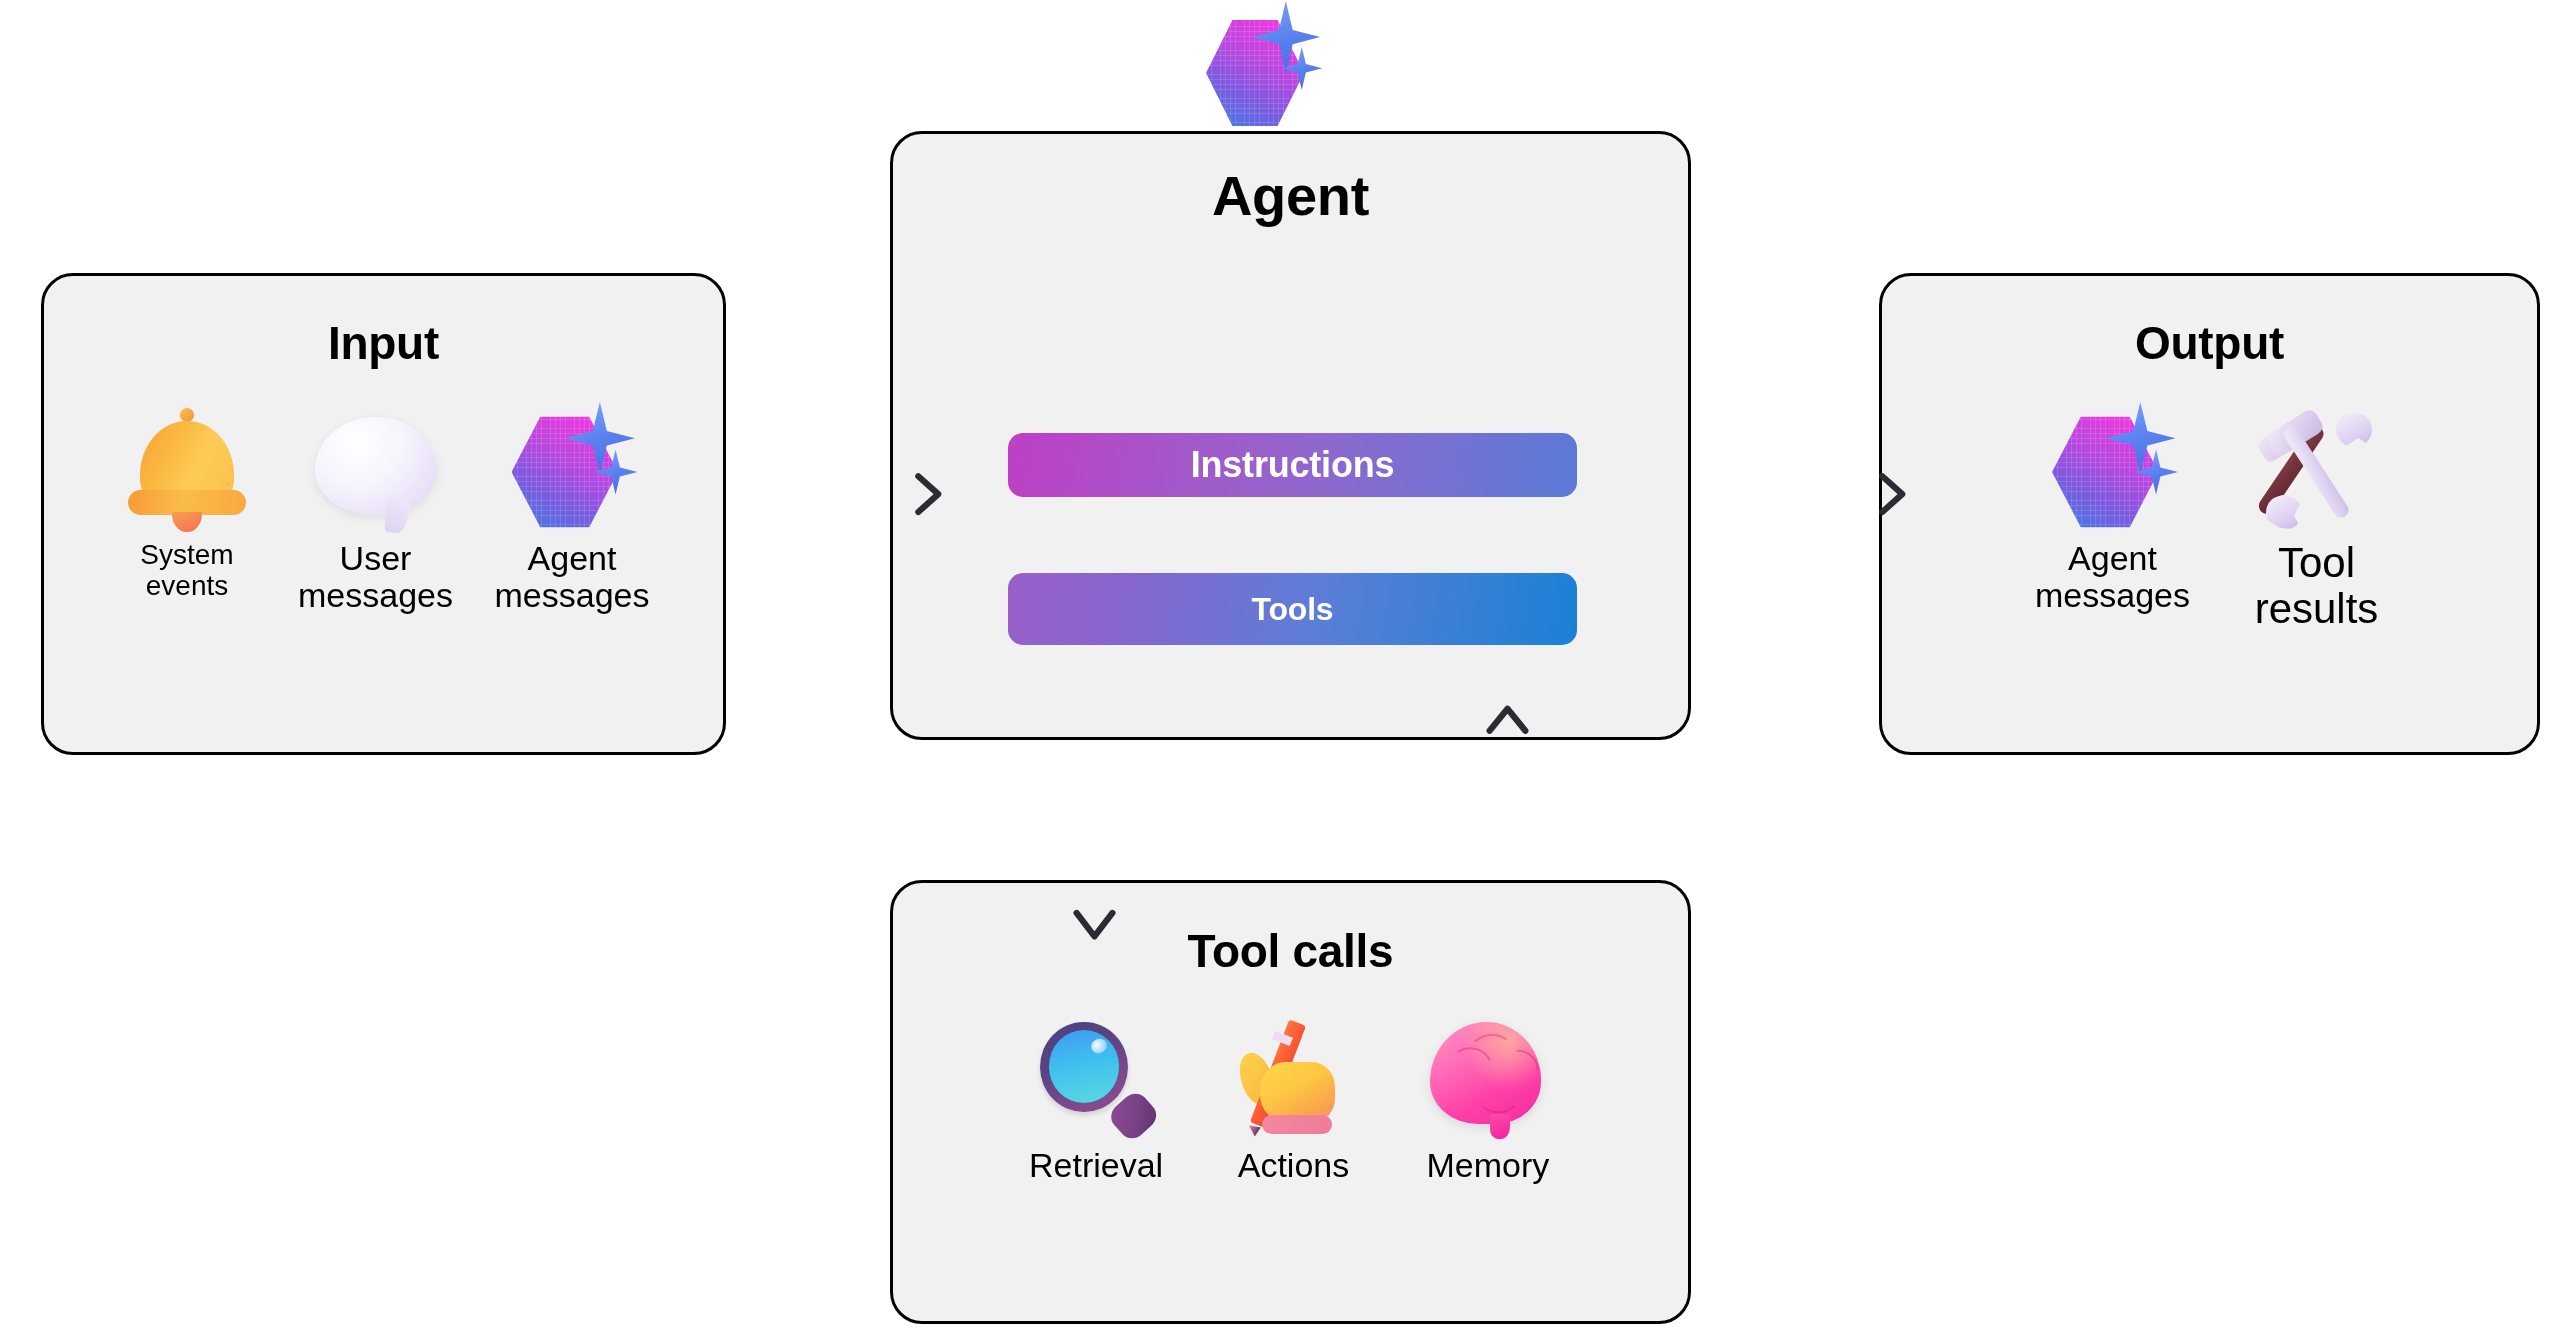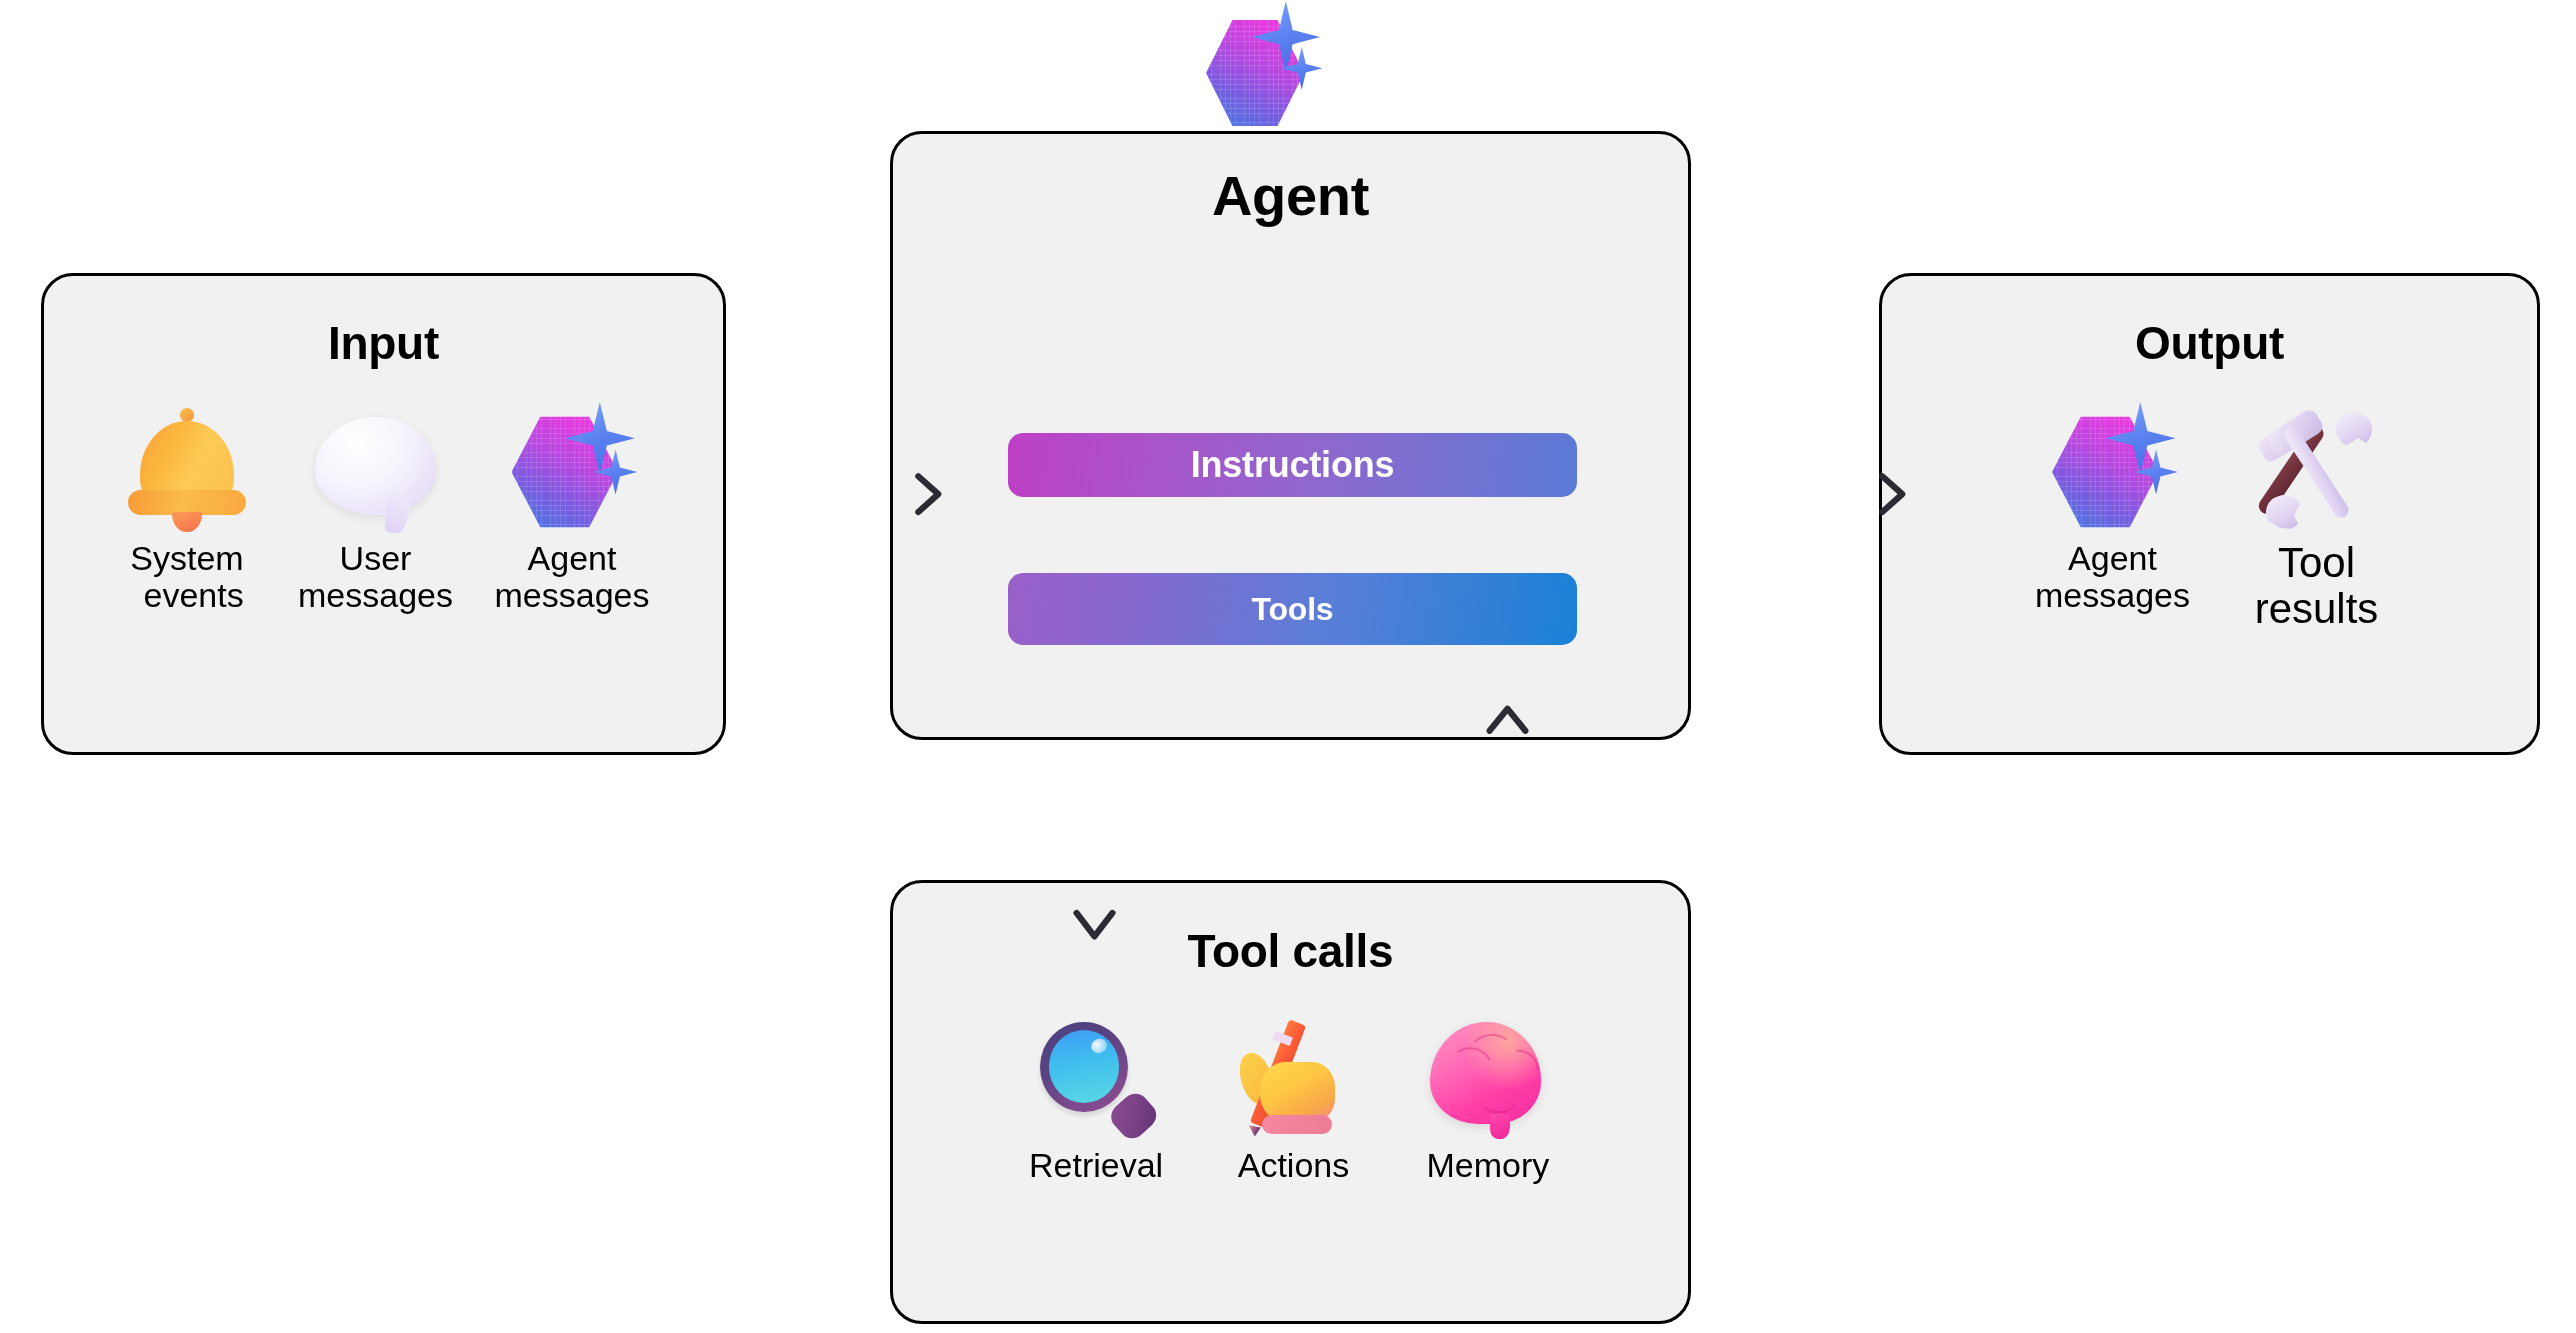"System" span.icon-label { font-size: 34px -> 28px; text-align: right -> none }
